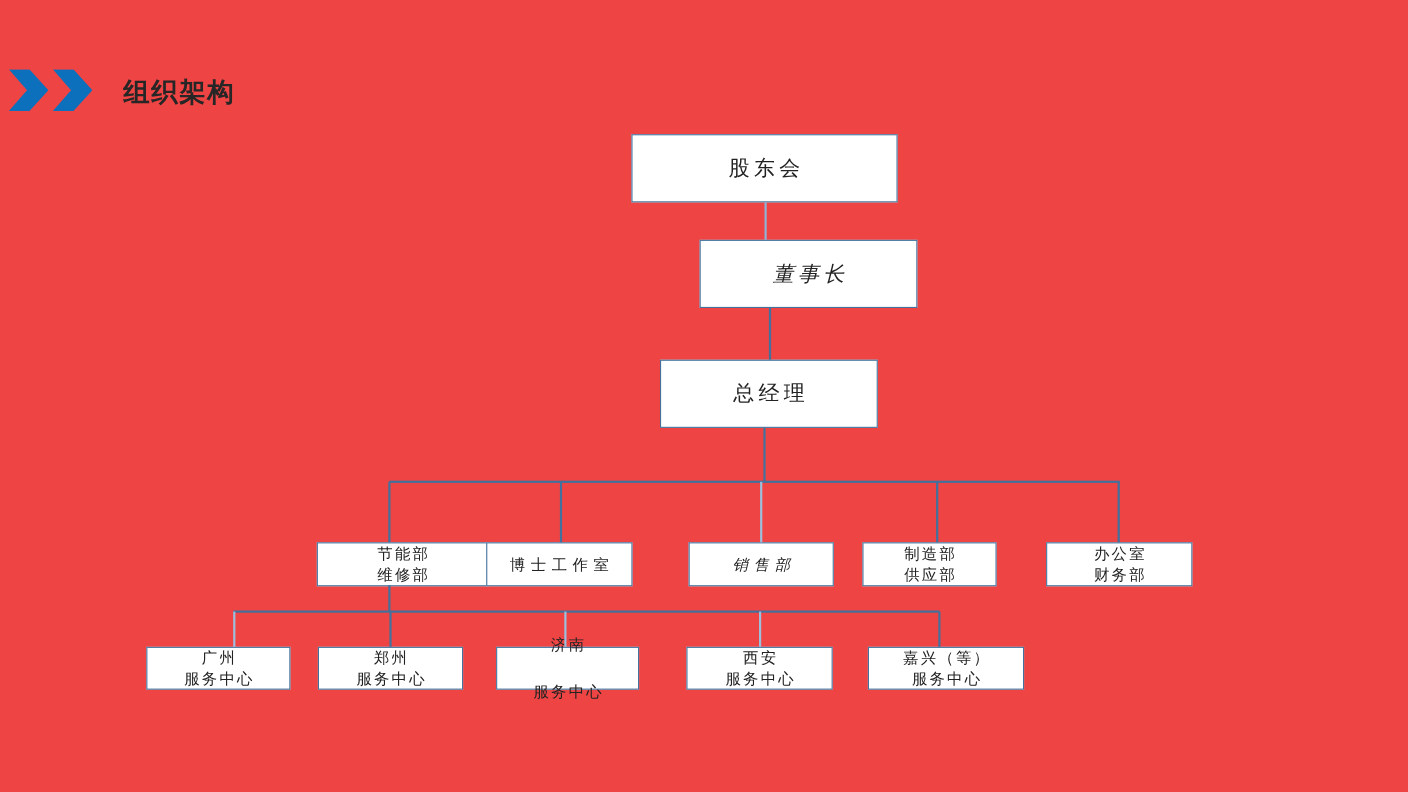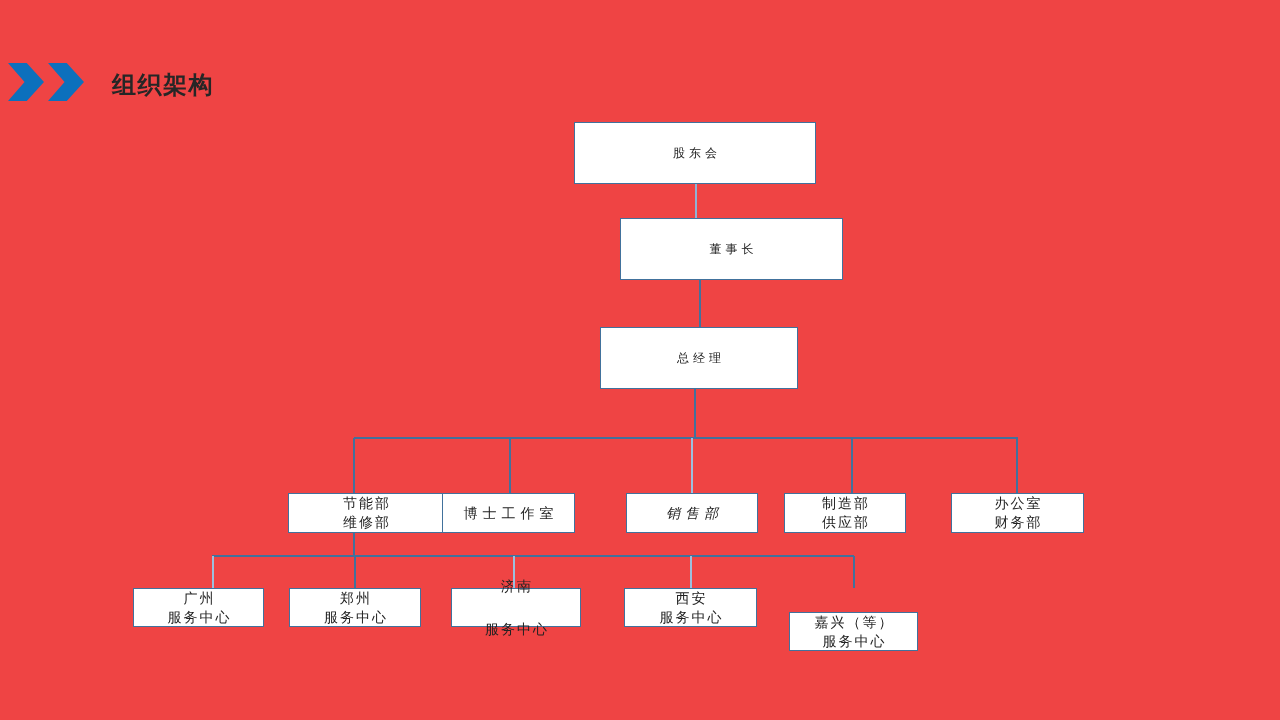"股东会" .org-box.top-lvl .ln { font-size: 12px -> 19px }
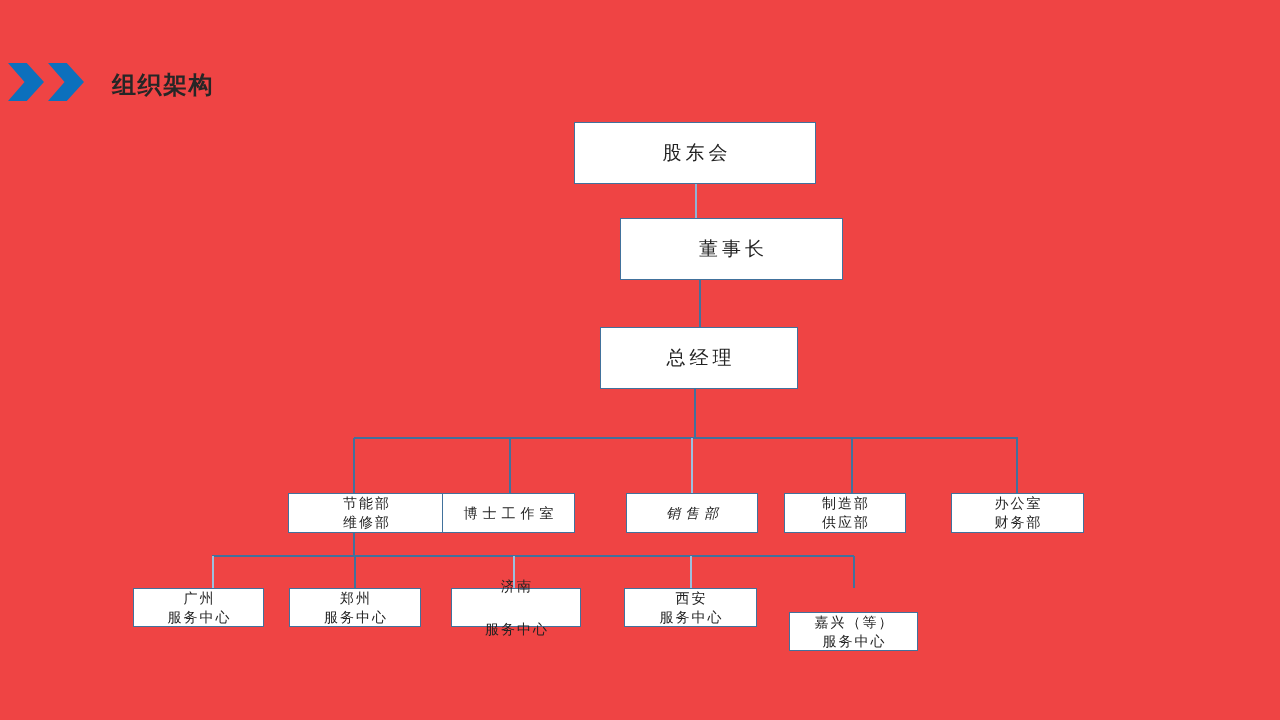"董事长" div.org-box { font-style: none -> italic; left: 620px -> 636px; width: 223px -> 198px }
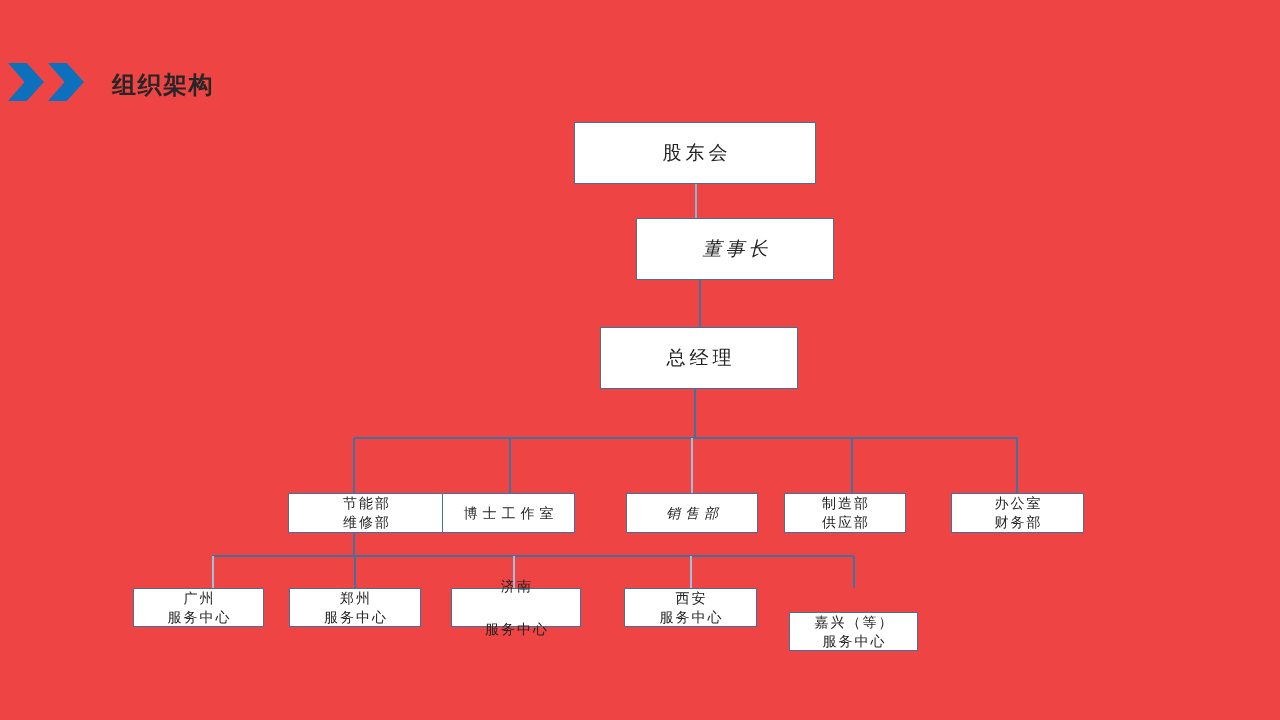"嘉兴（等）" div.org-box { top: 612px -> 588px; width: 129px -> 142px }
